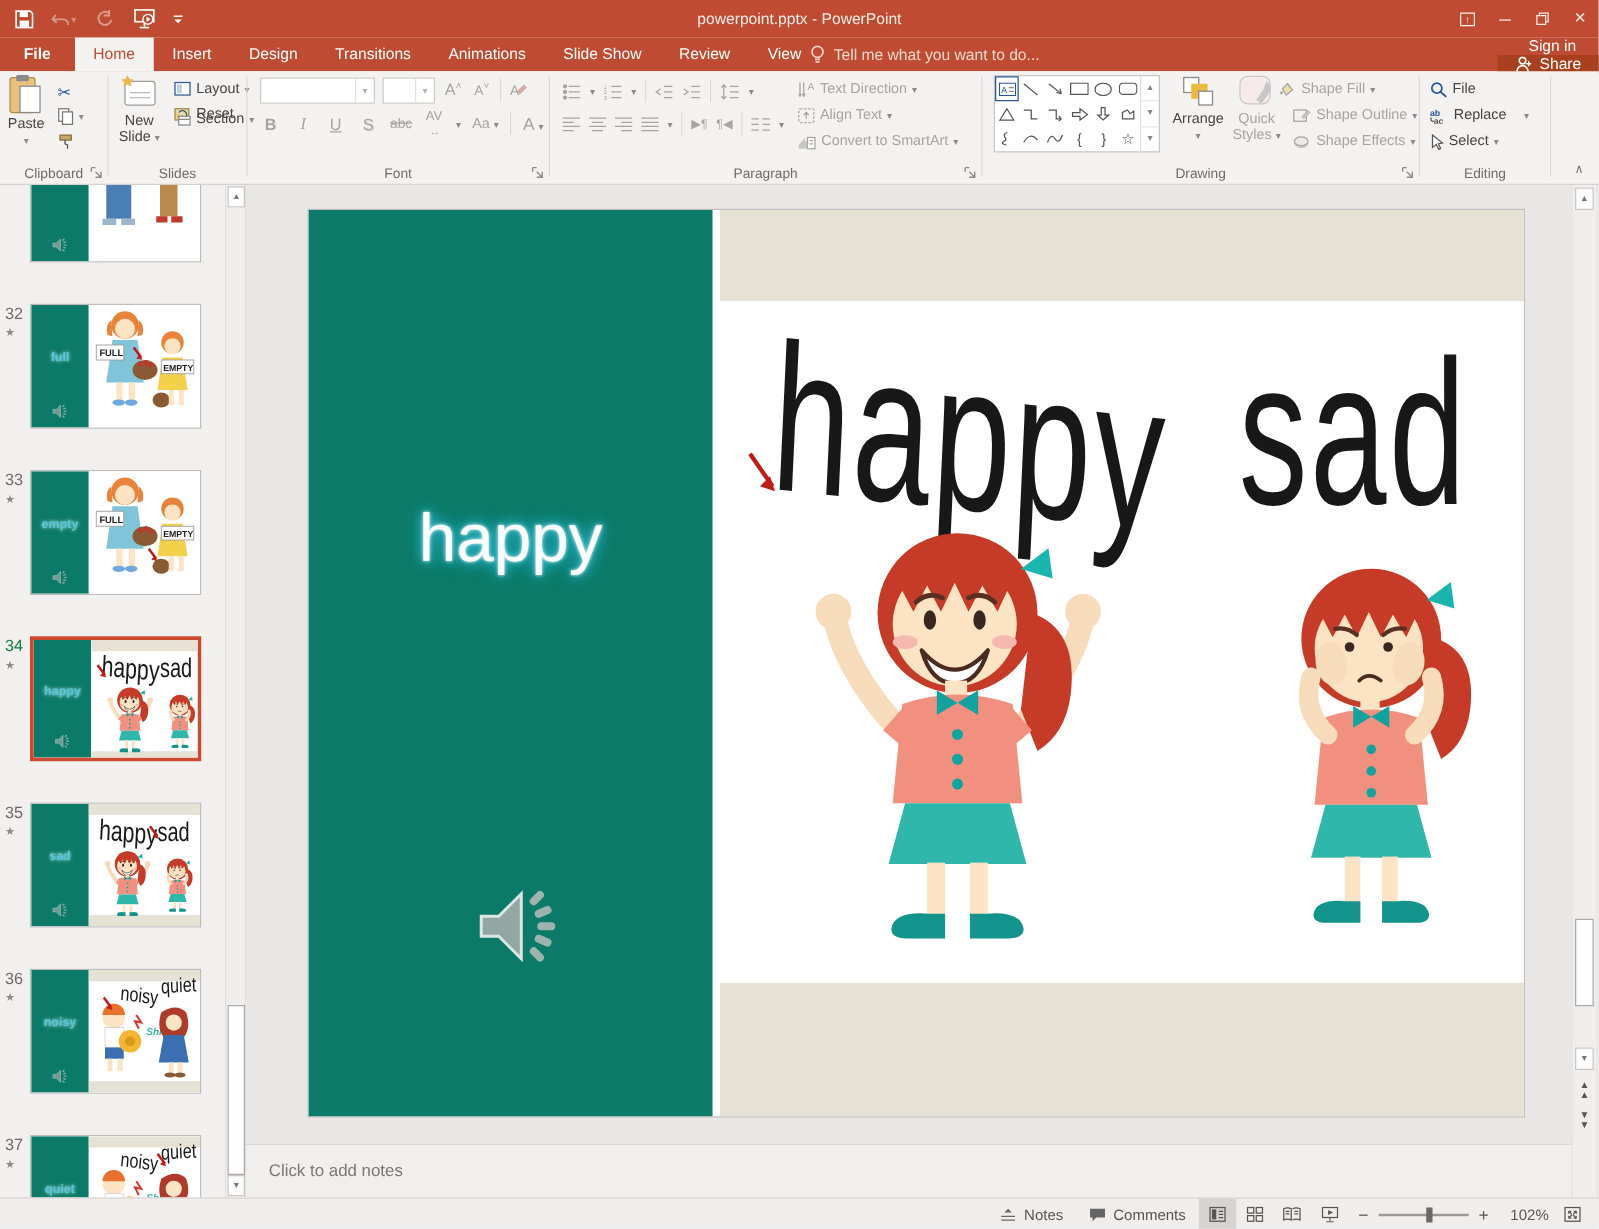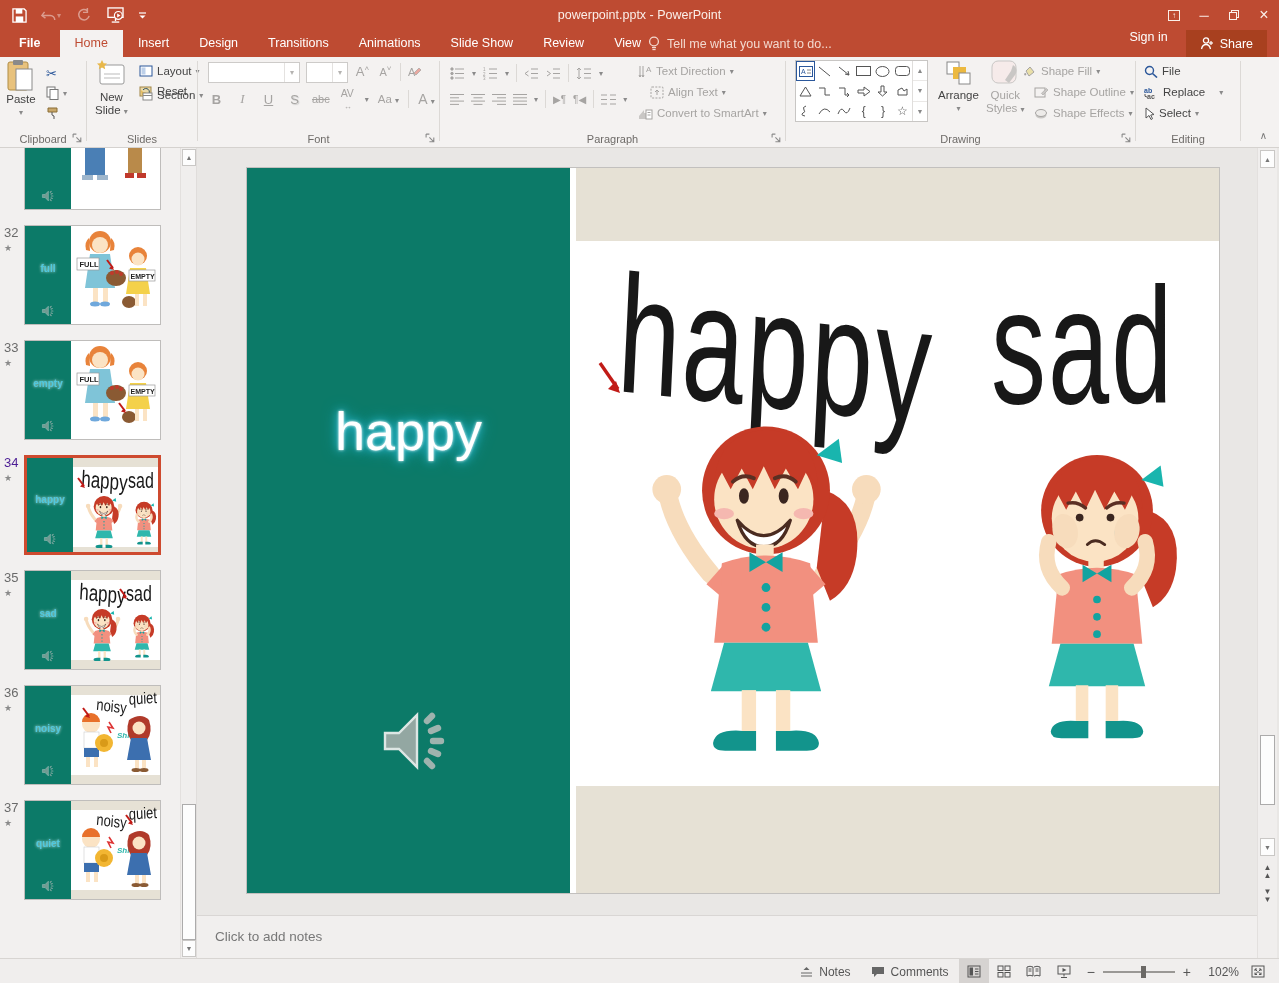"Sign in" .account { align-items: flex-start -> flex-end; flex-direction: none -> column; right: 12px -> 0 }
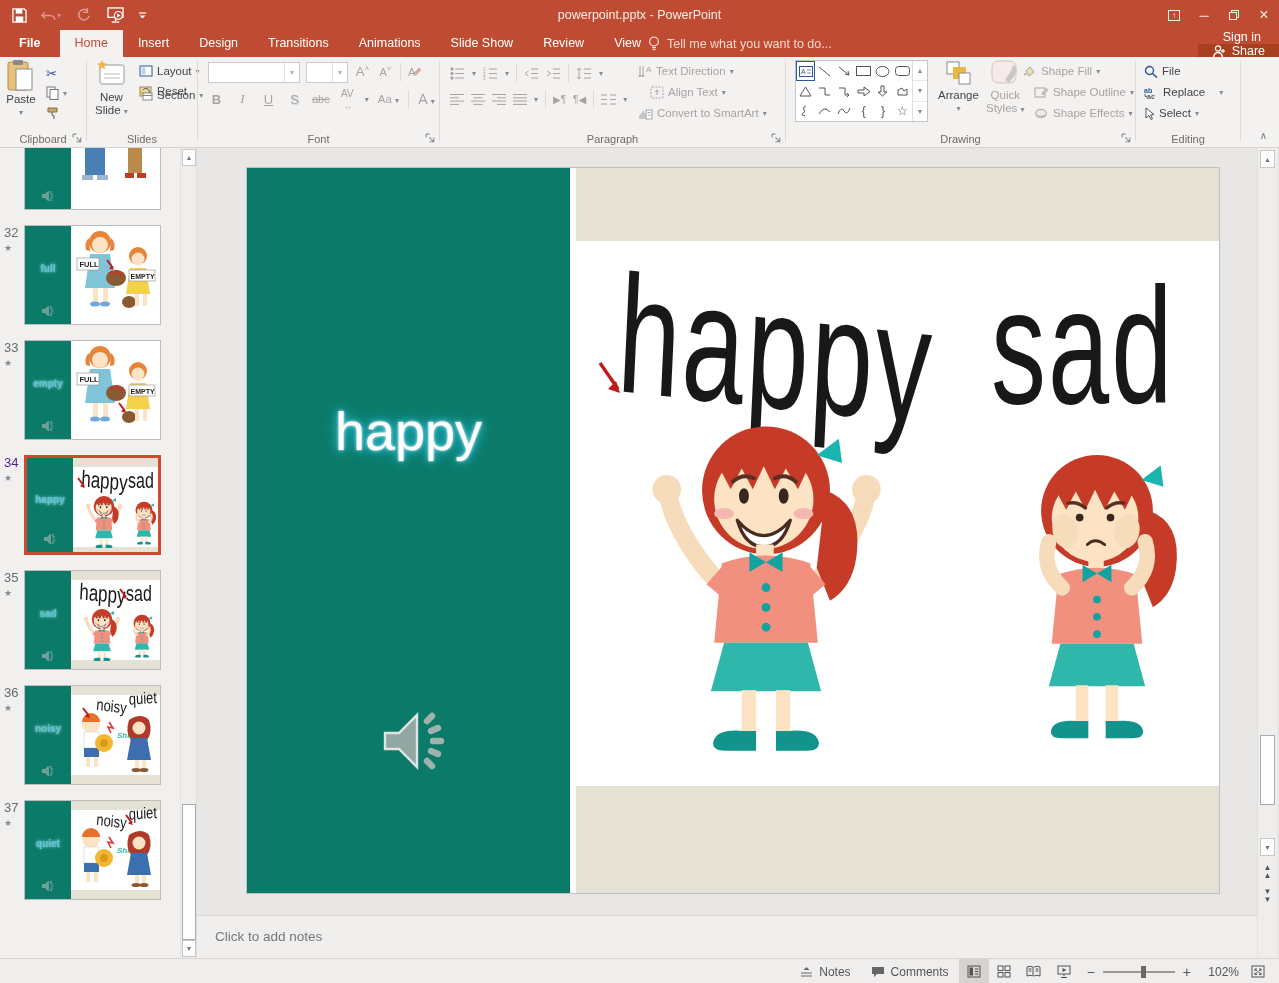"Align Text" div.srow { left: 210px -> 198px }
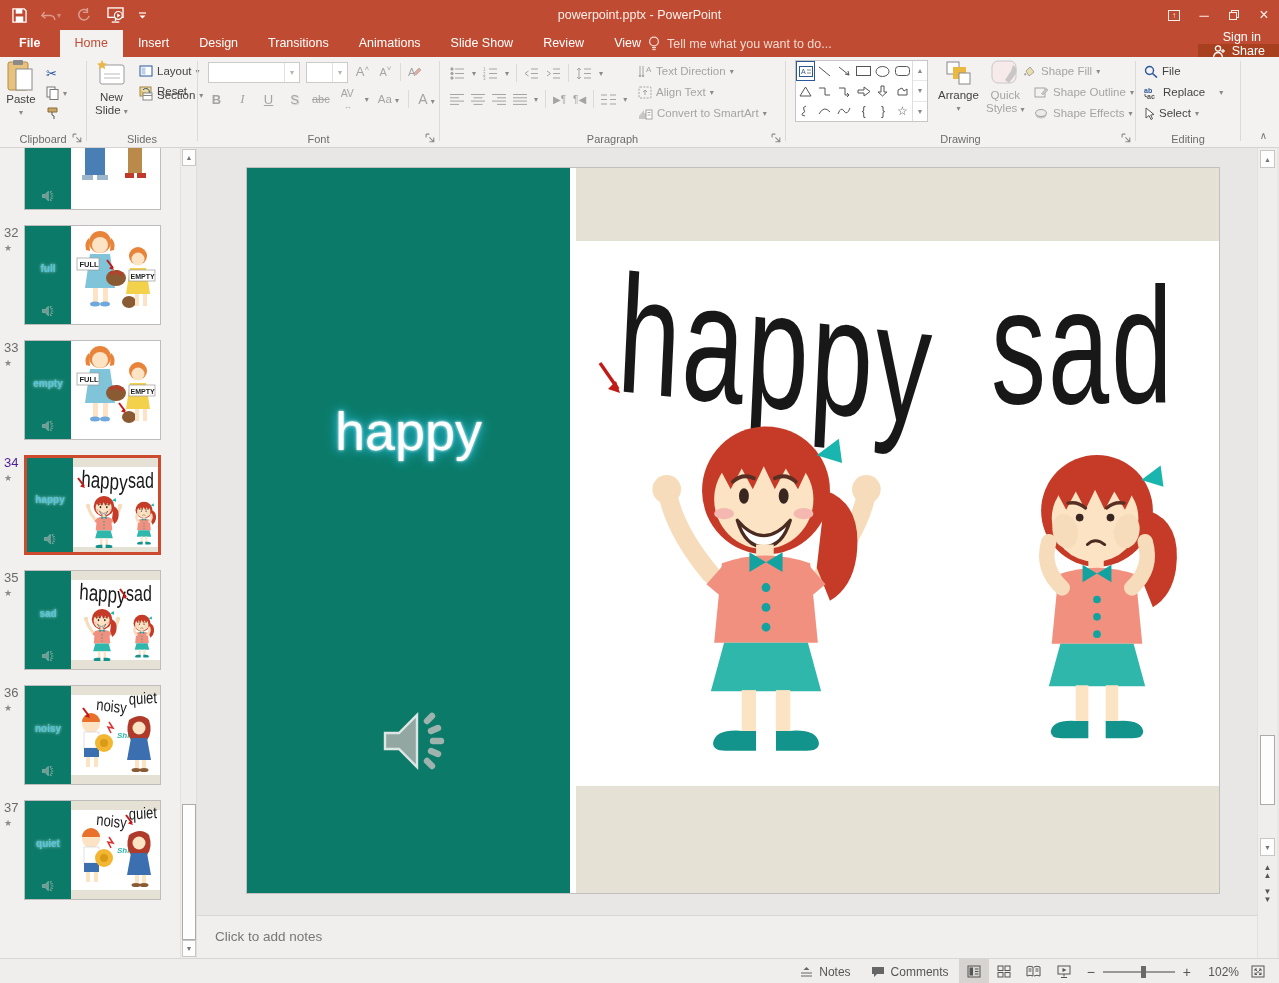"32" .thumbitem { margin-bottom: 15px -> 33px }
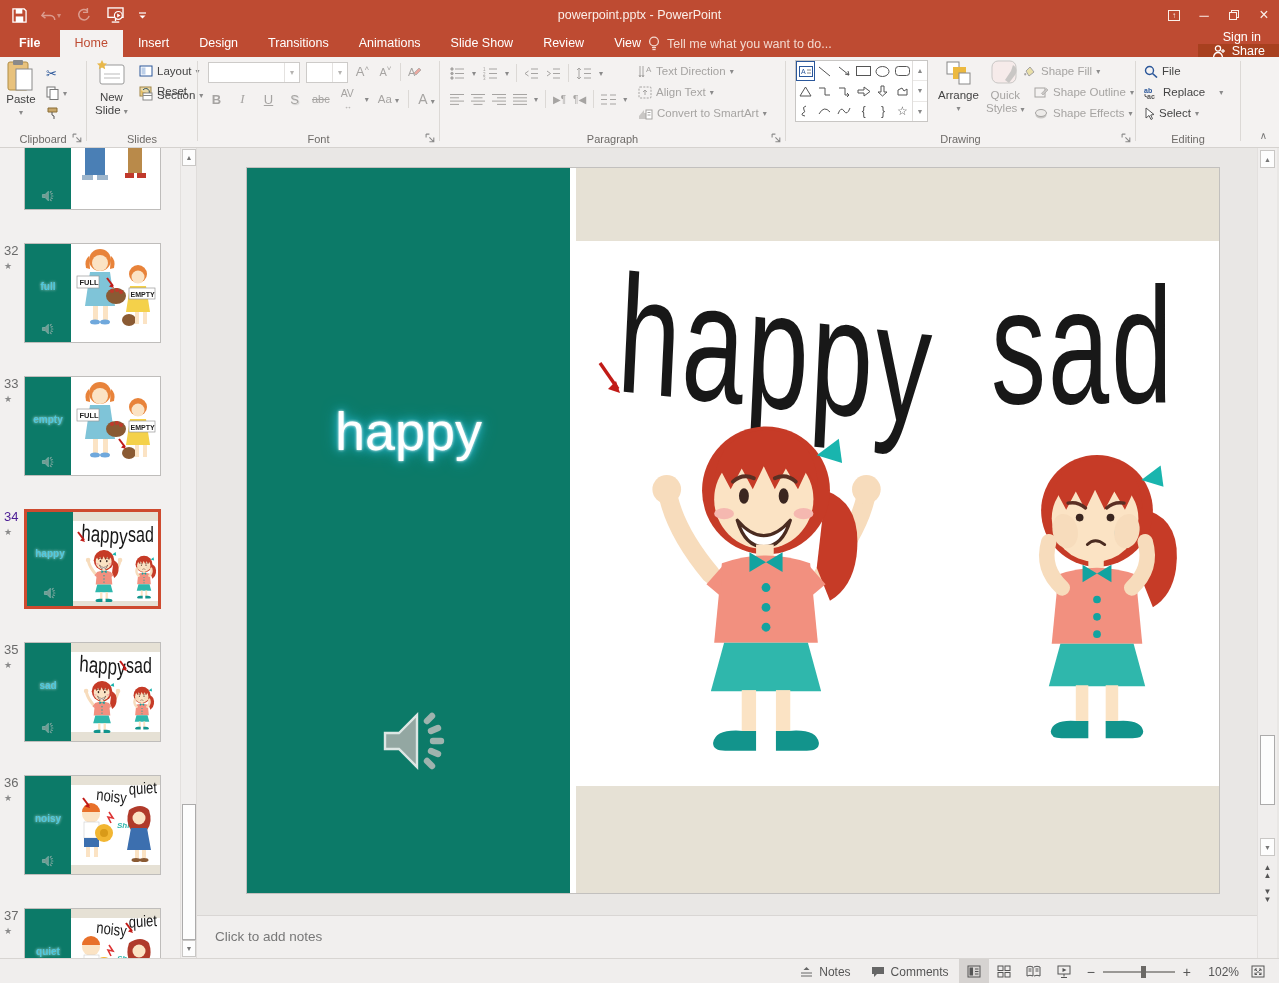"34" div { color: #4c1d95 -> #15803d }
